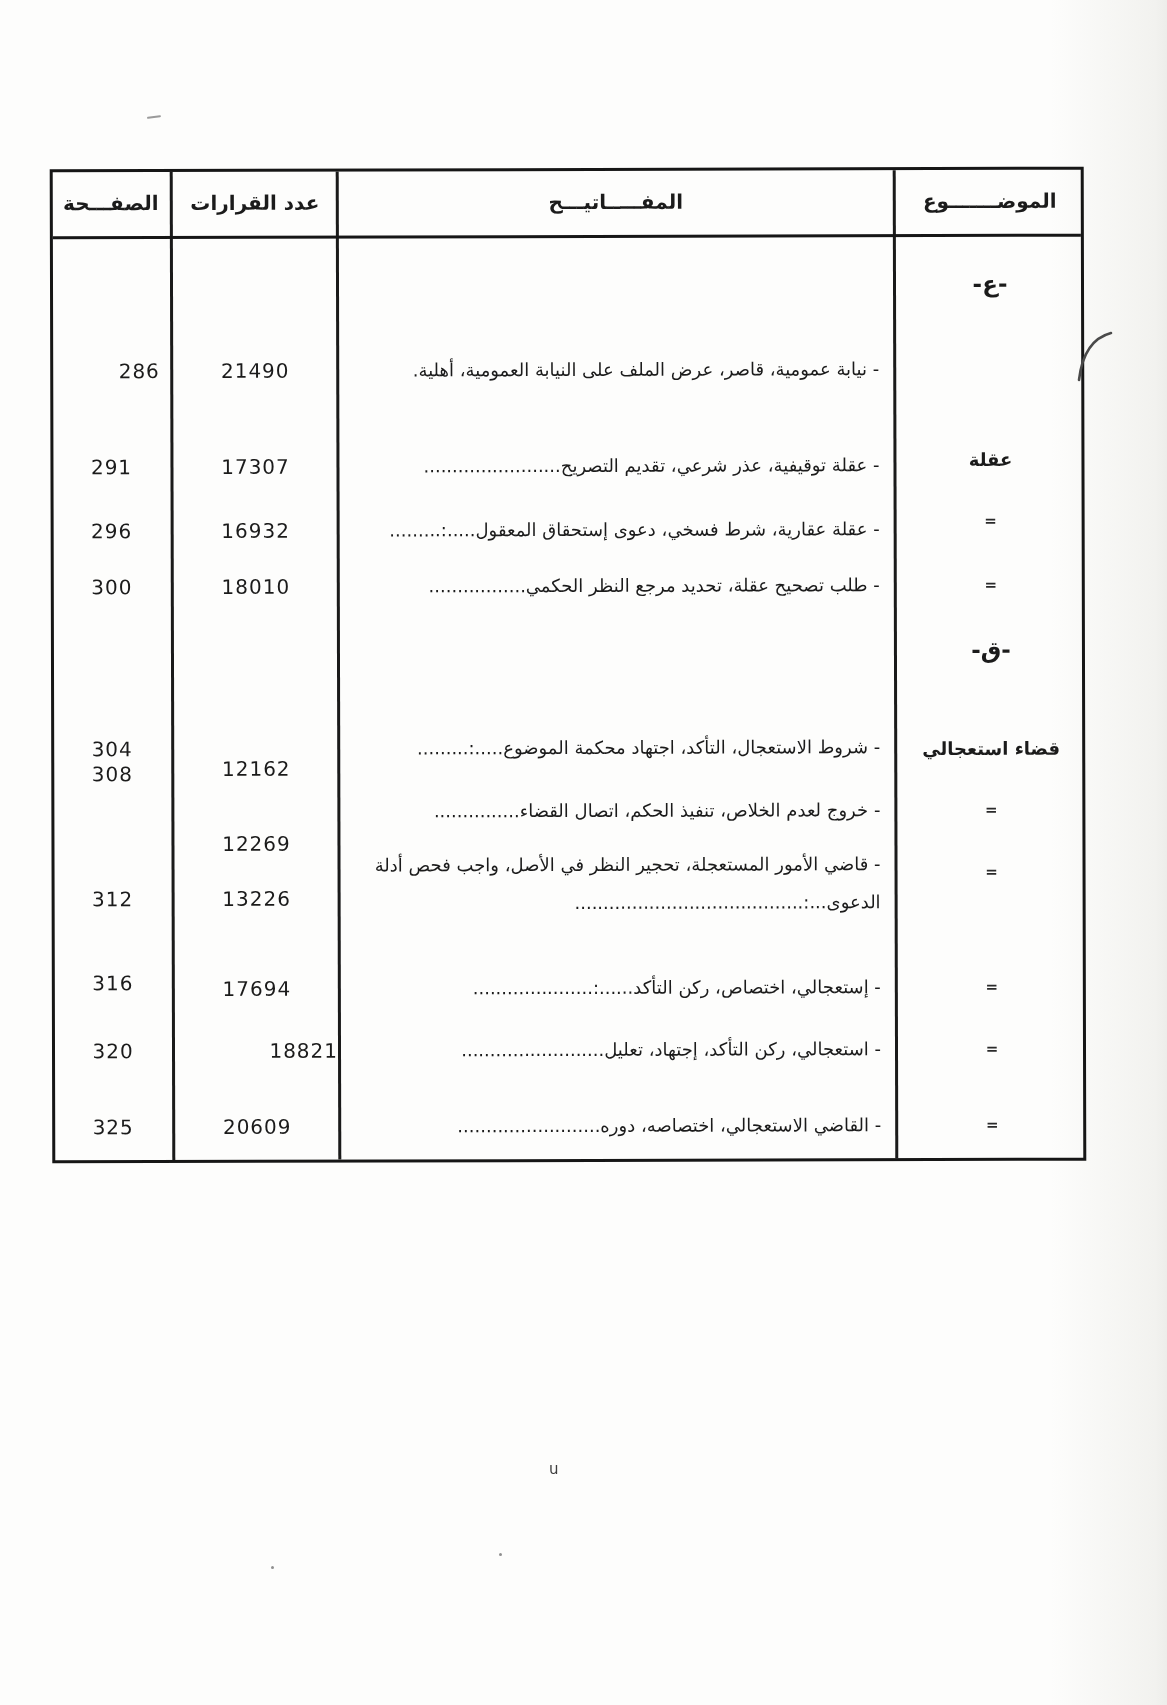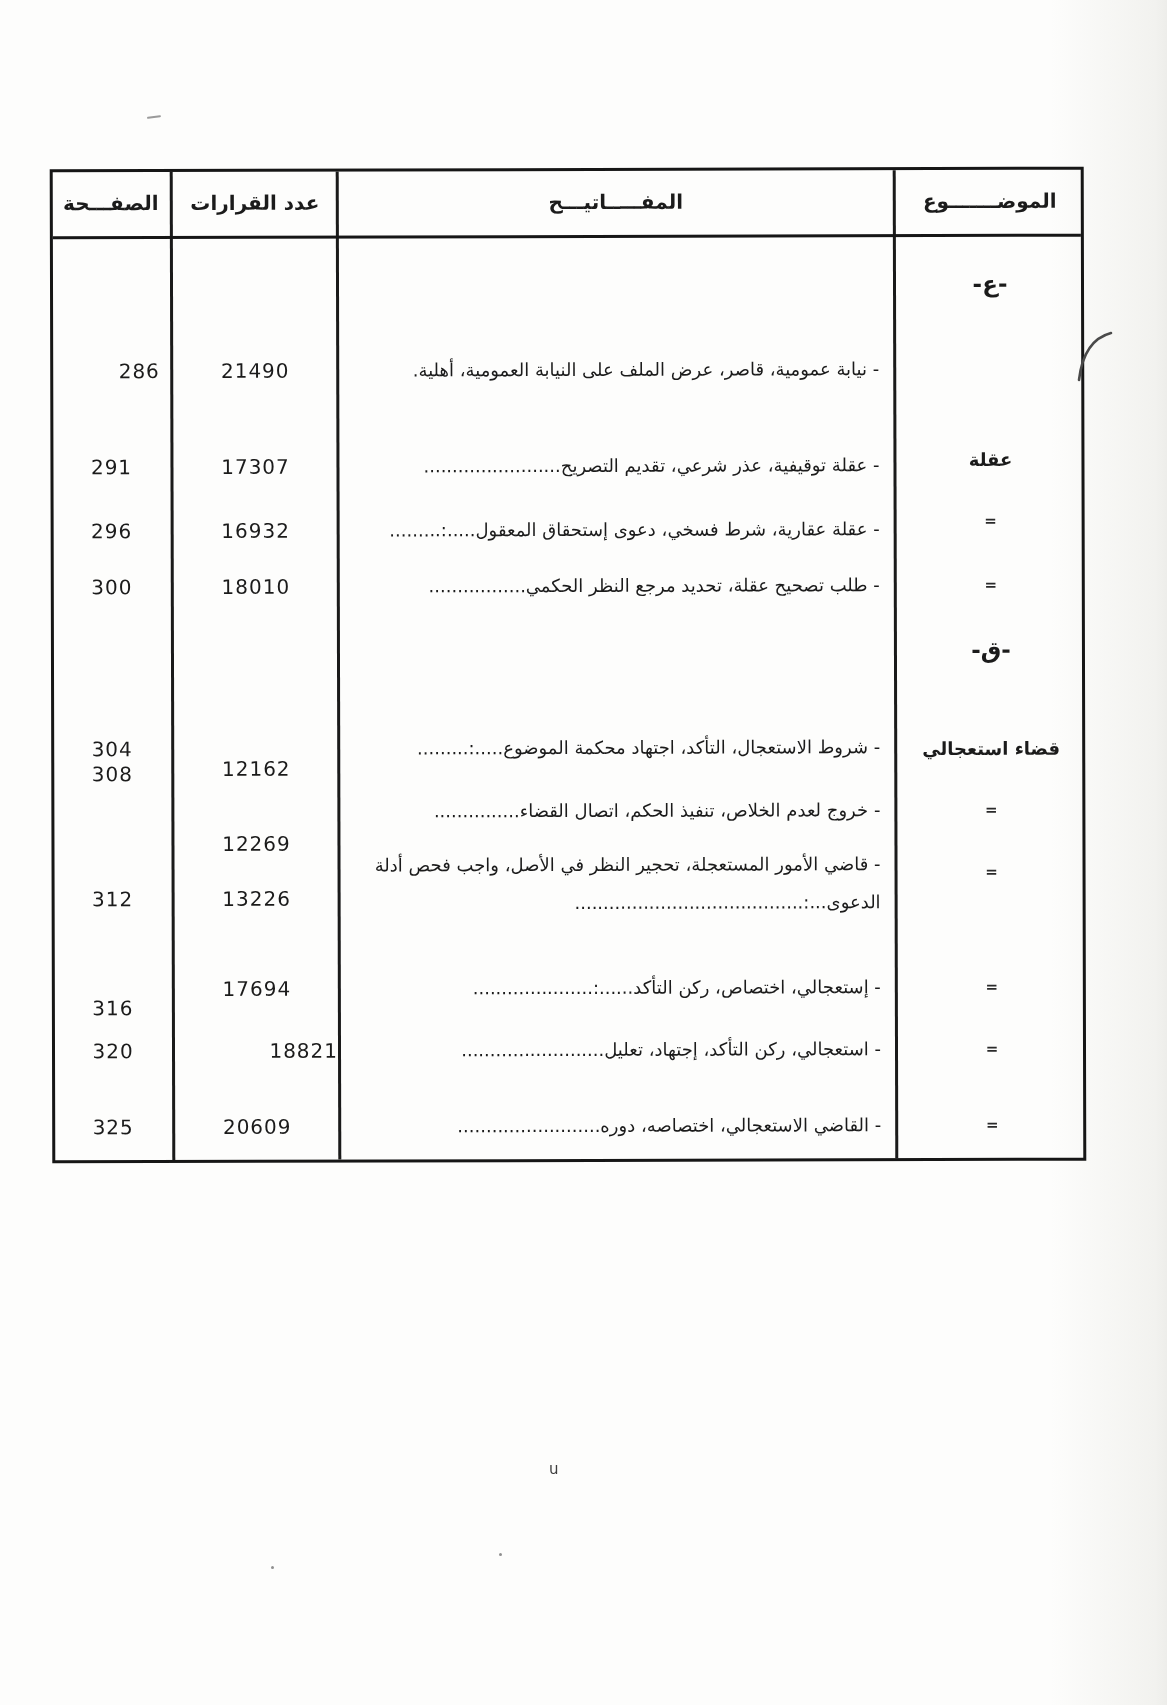"316" div.cell { top: 818px -> 793px }
